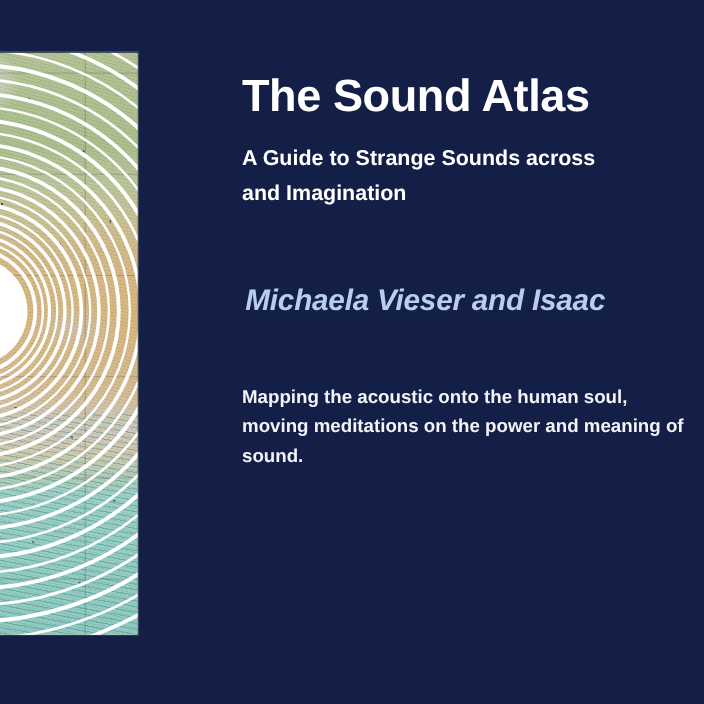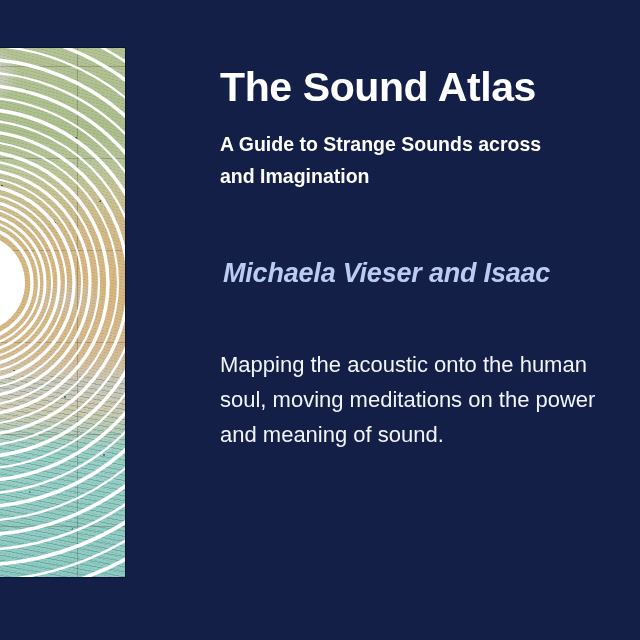"Mapping the acoustic onto the" #book-description { font-size: 22px -> 17px; font-weight: normal -> bold }
